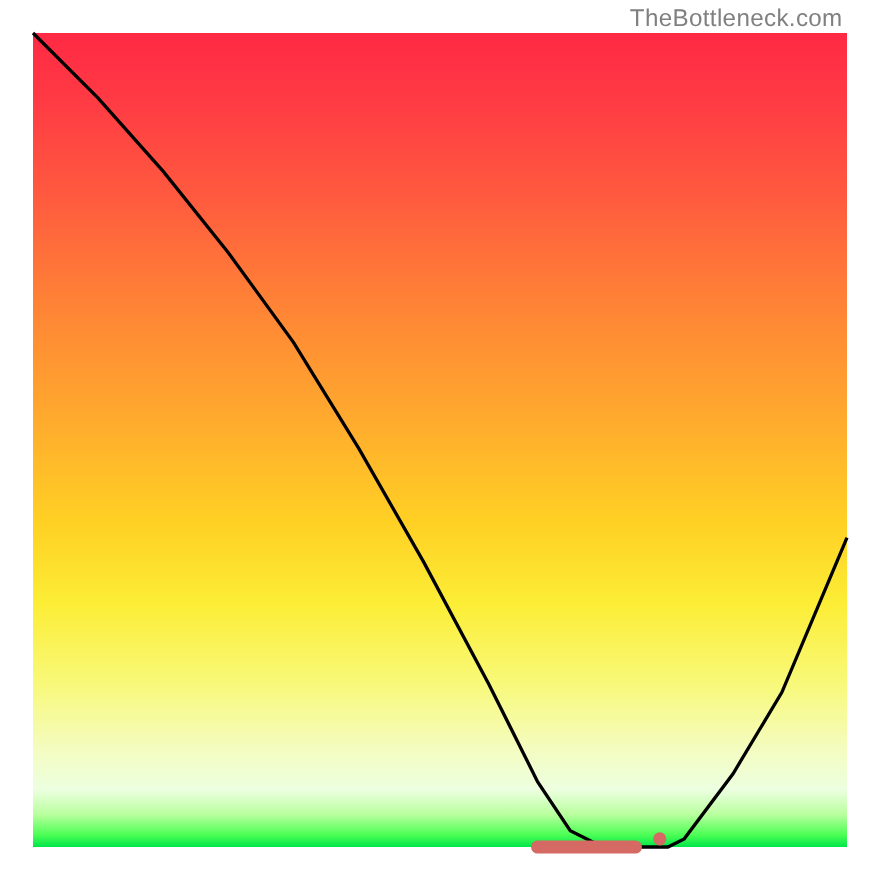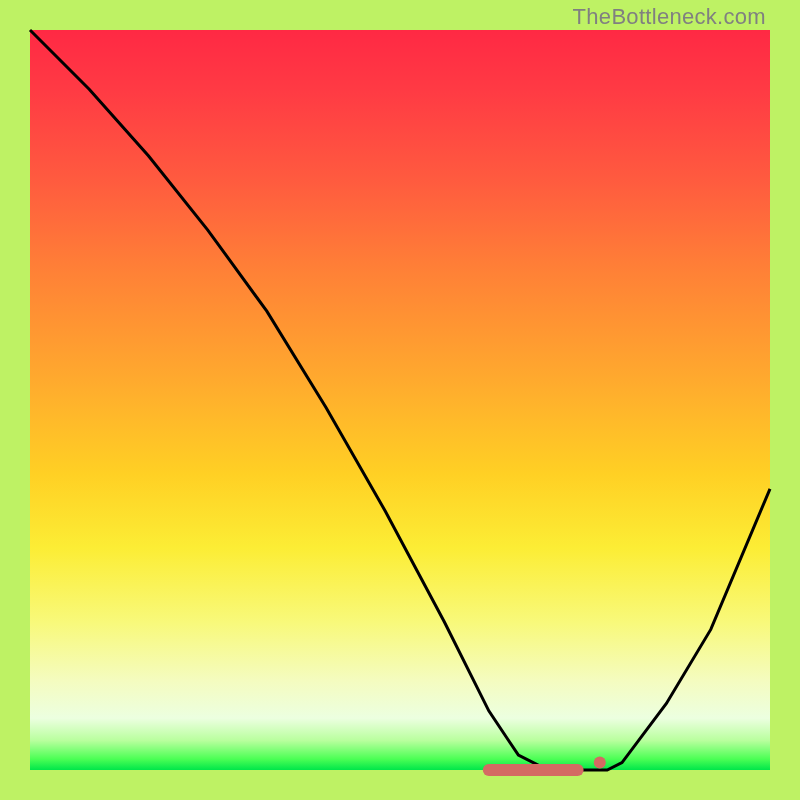"TheBottleneck.com" .frame { background: #bef264 -> #ffffff }
